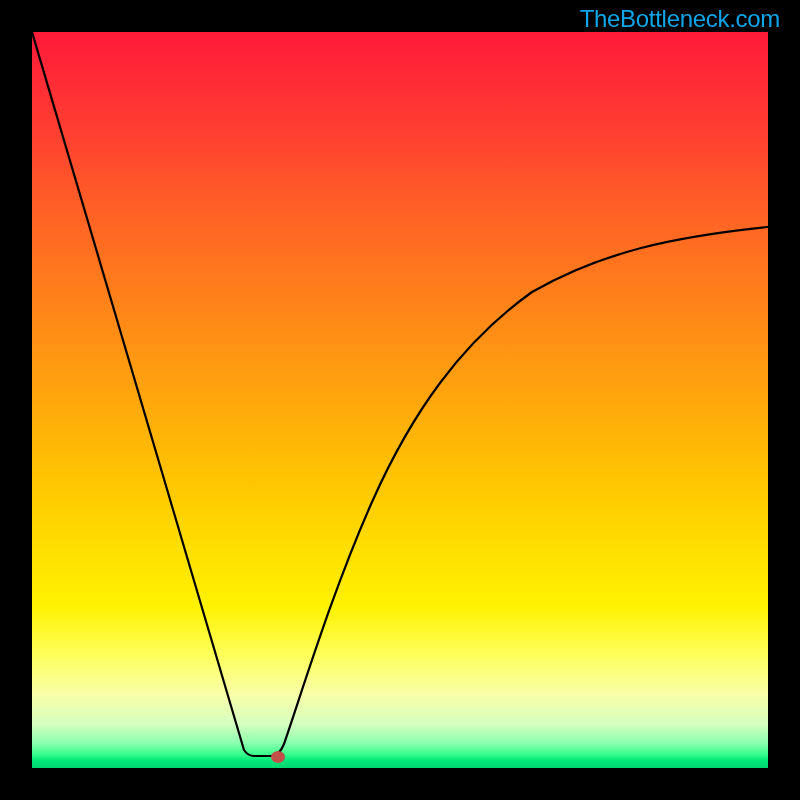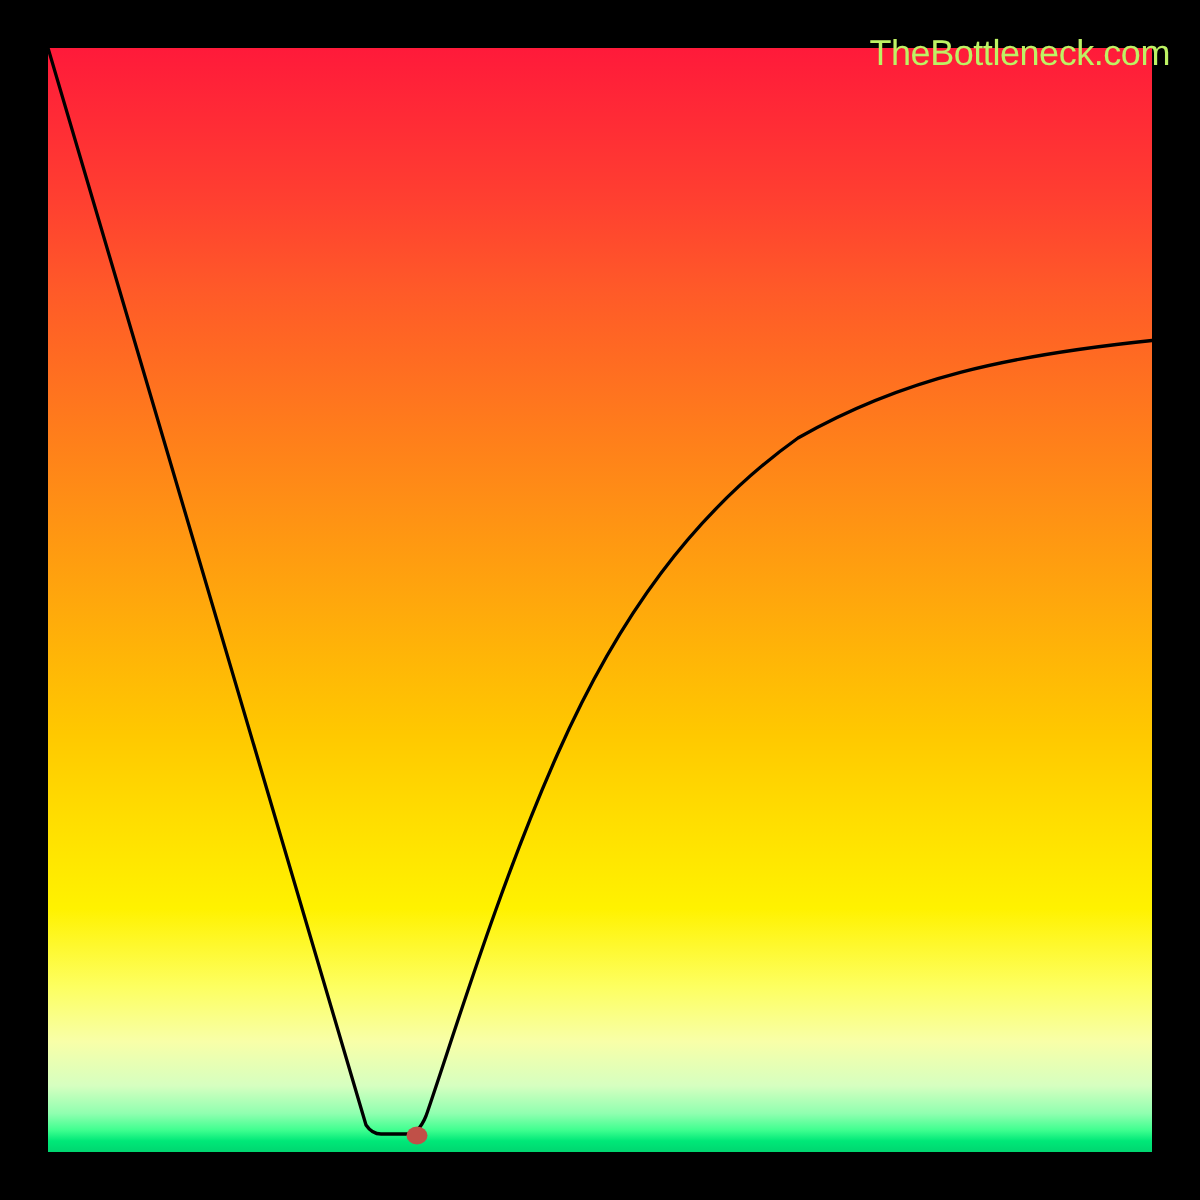"TheBottleneck.com" .watermark { color: #bef264 -> #0ea5e9; top: 22px -> 5px }
